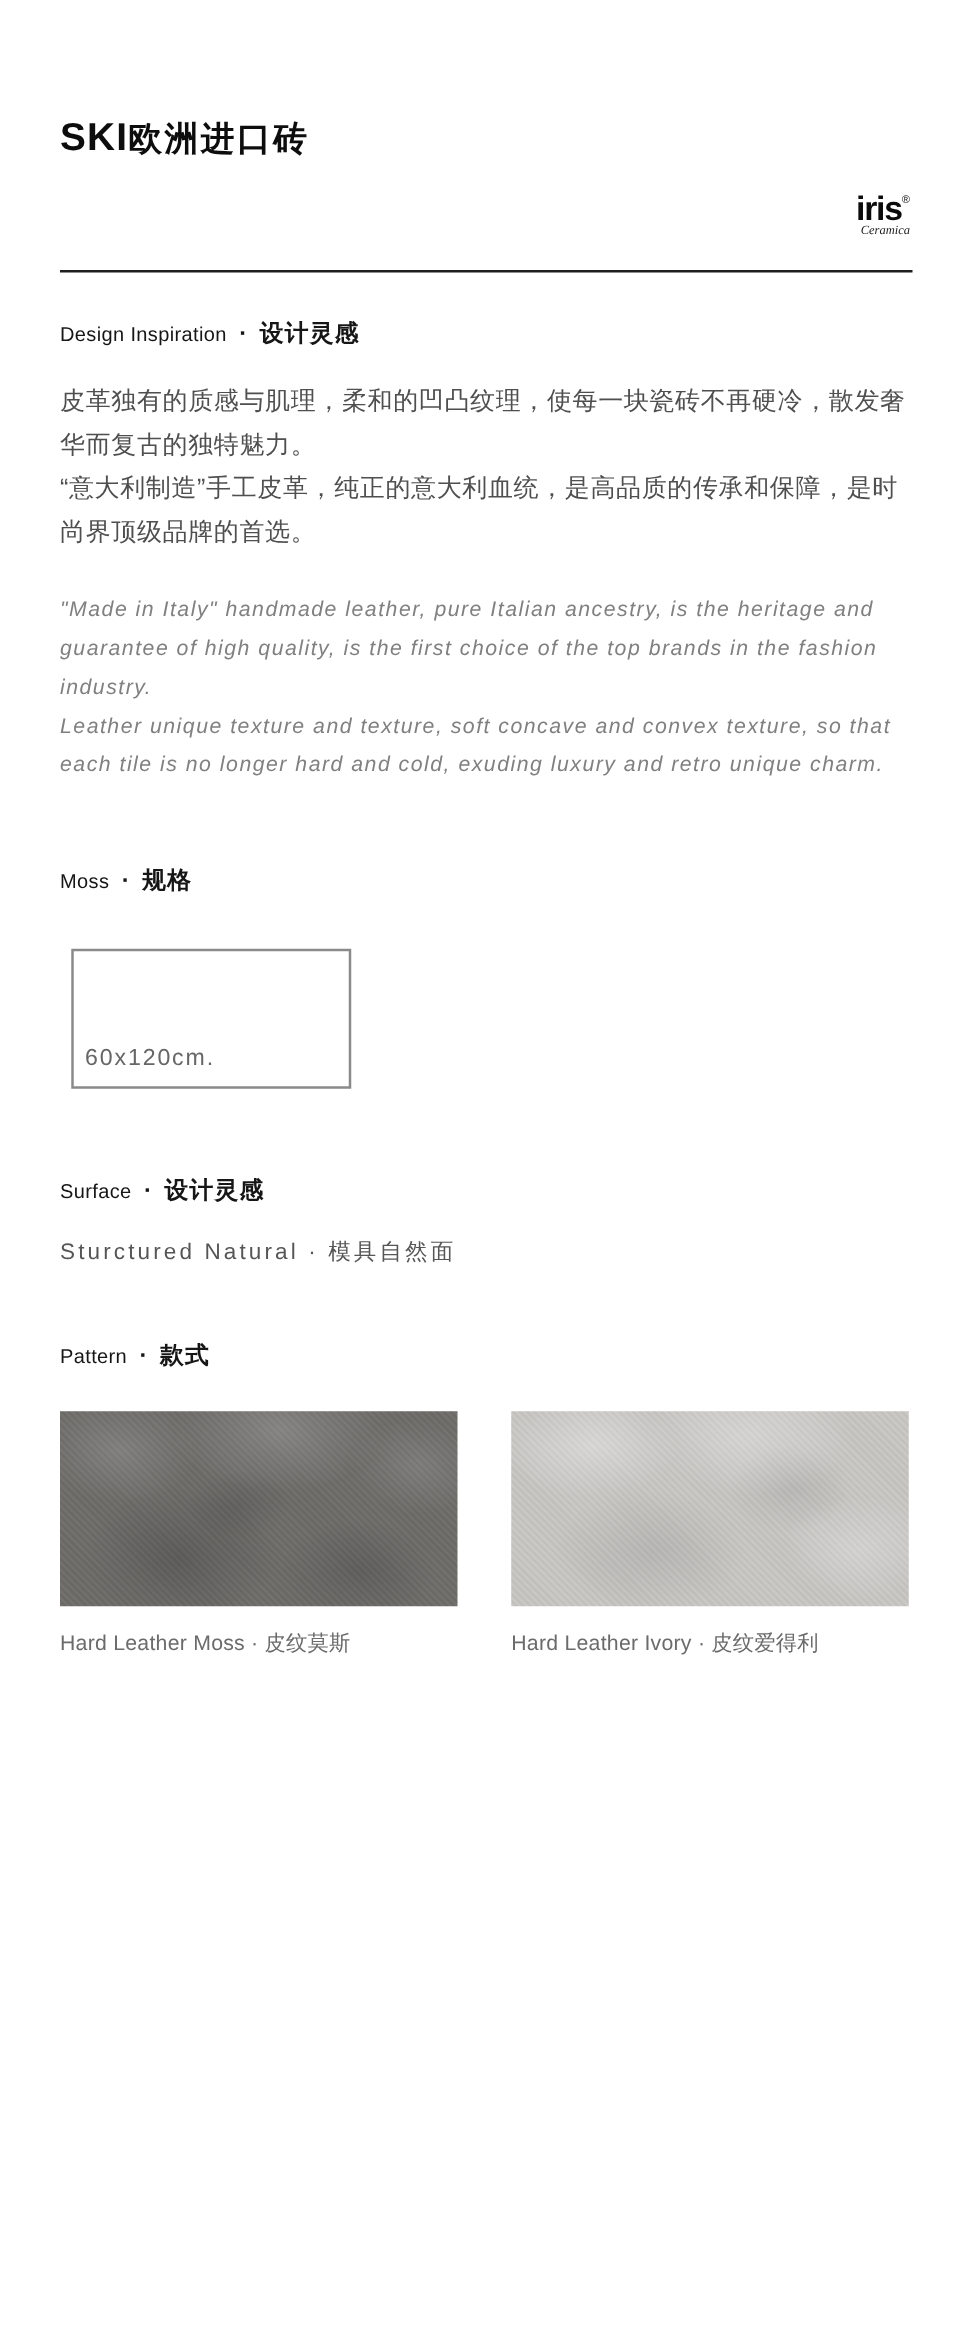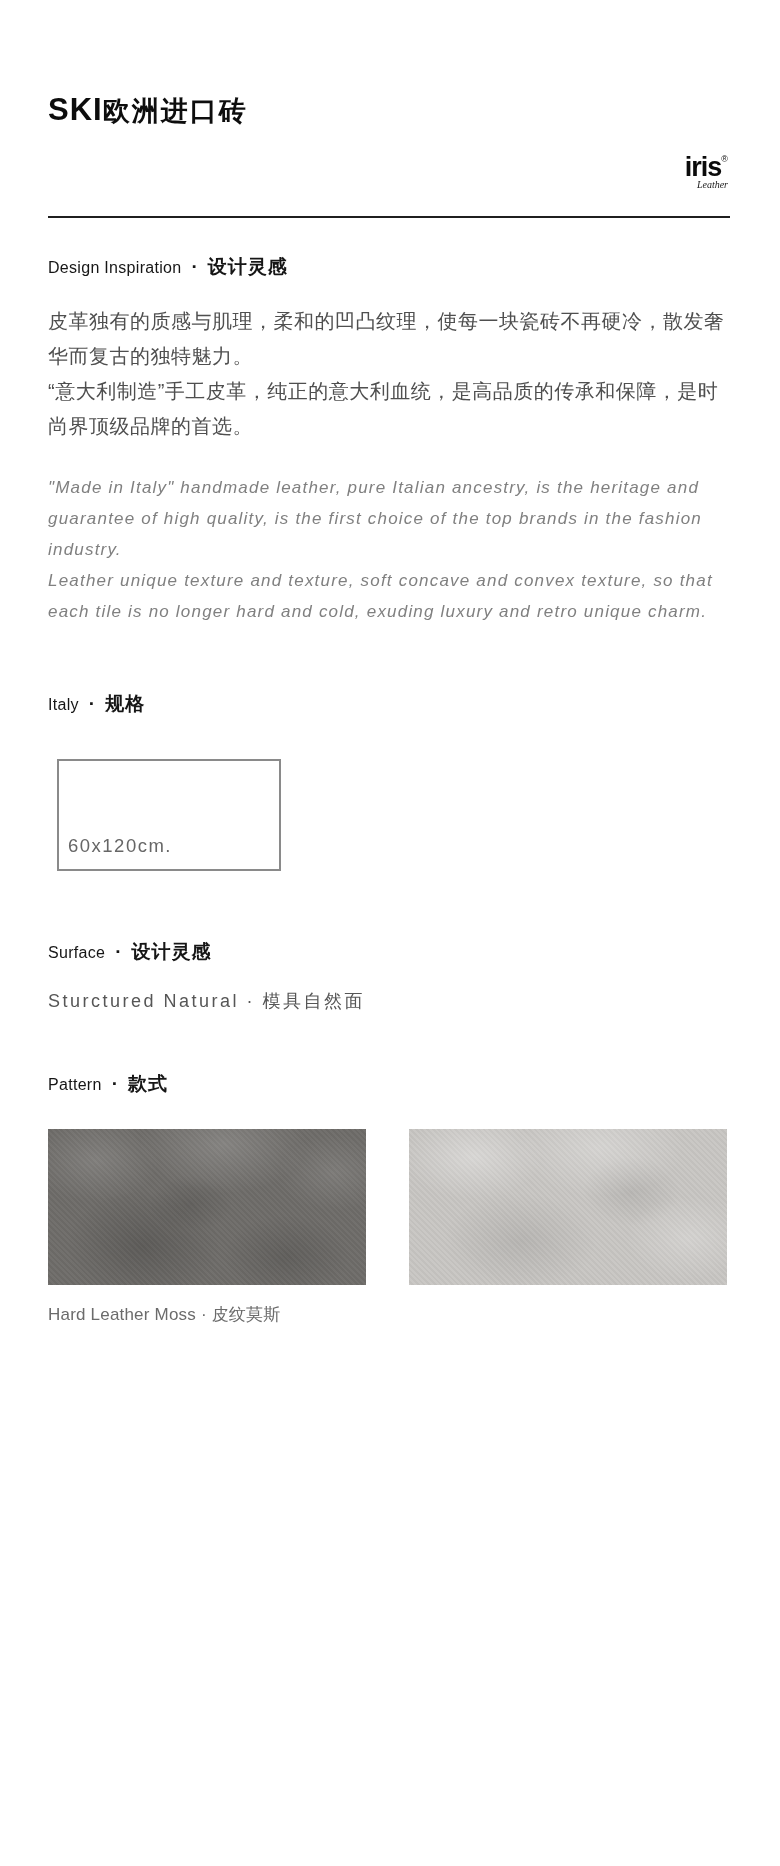"Leather" div.iris-sub { text: Leather -> Ceramica }
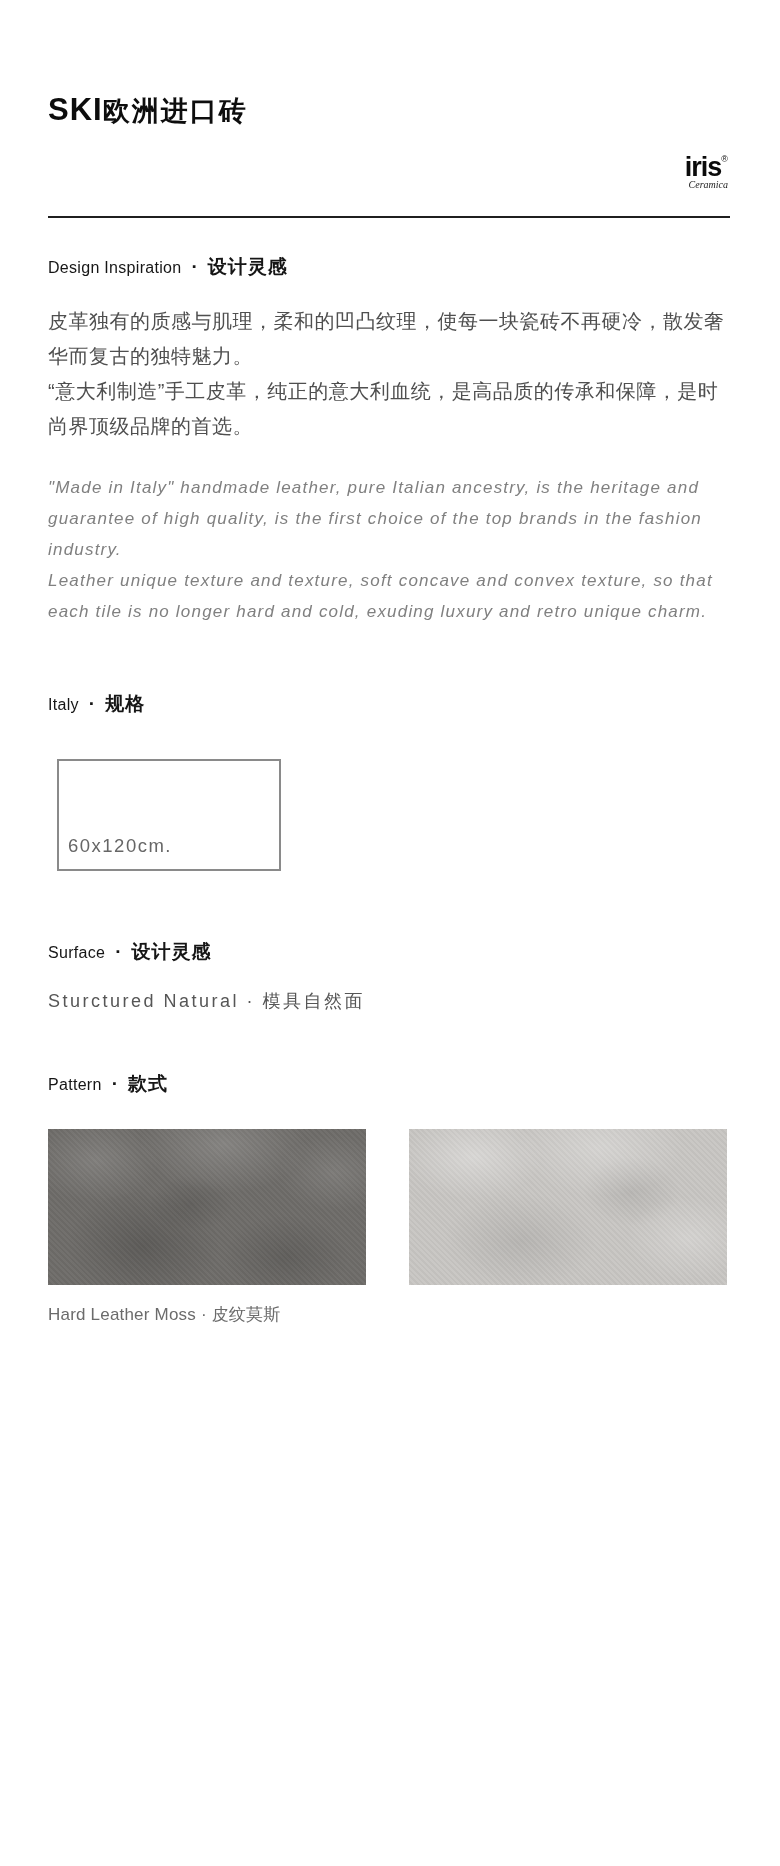"Italy" span.en { text: Italy -> Moss }
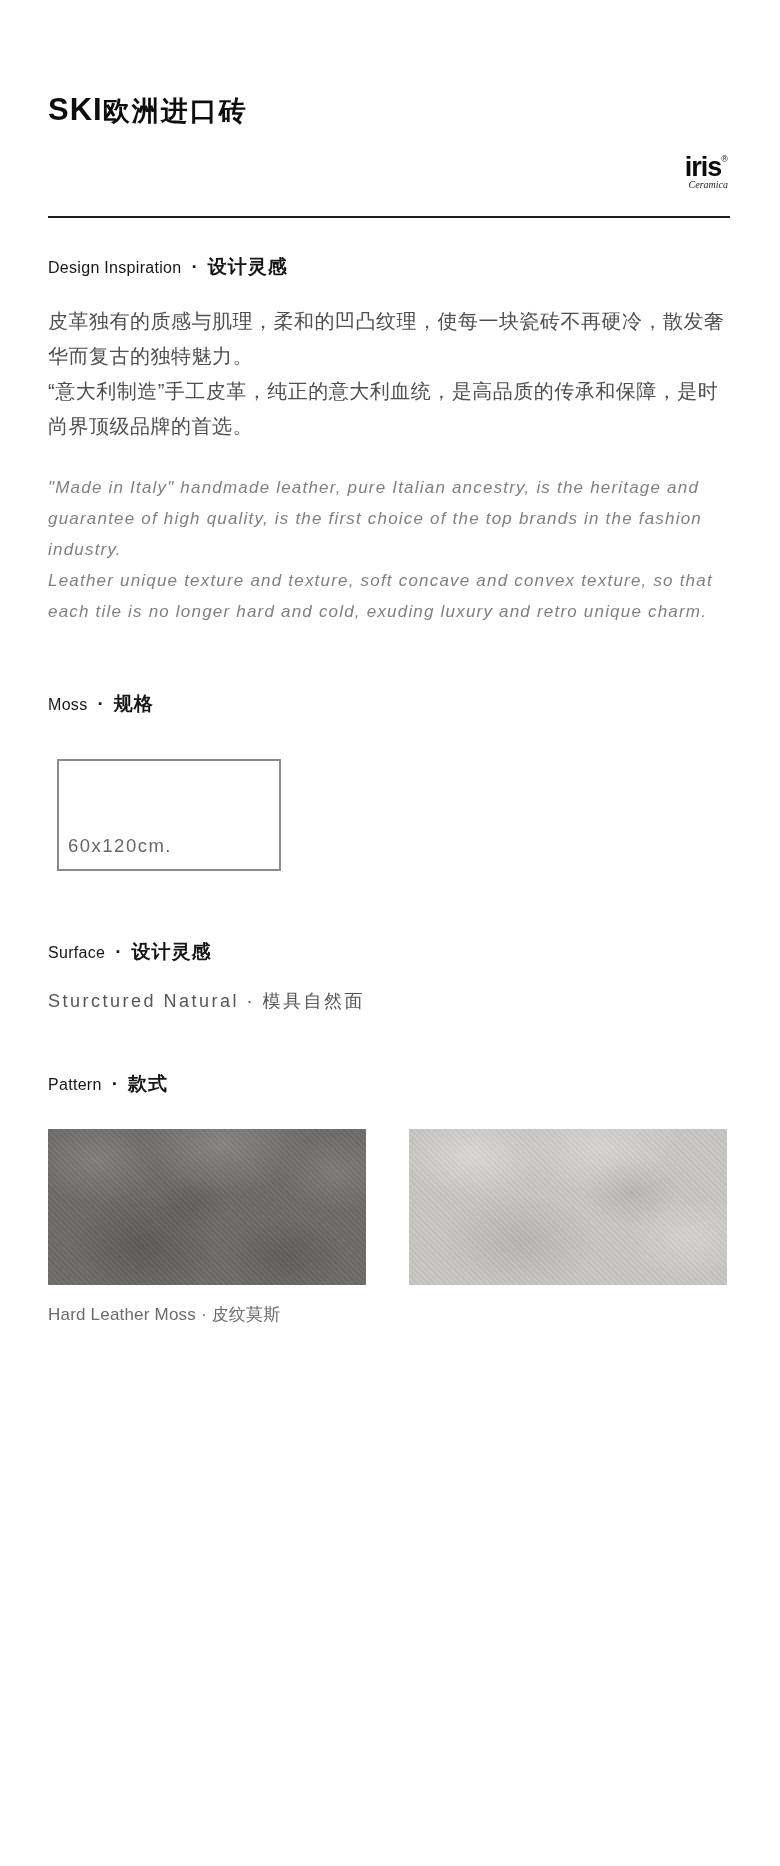"Hard Leather Ivory · 皮纹爱得利" div.caption { html: none -> <div>Hard Leather Ivory · 皮纹爱得利</div> }
